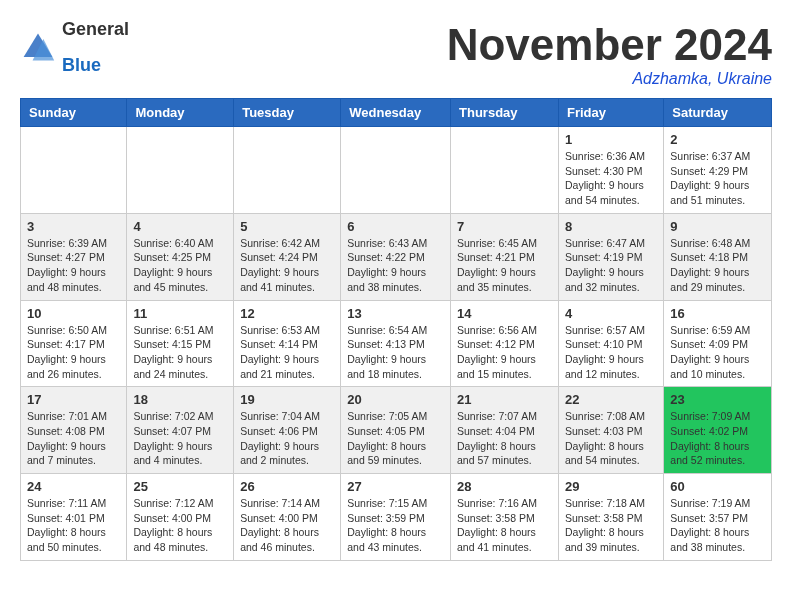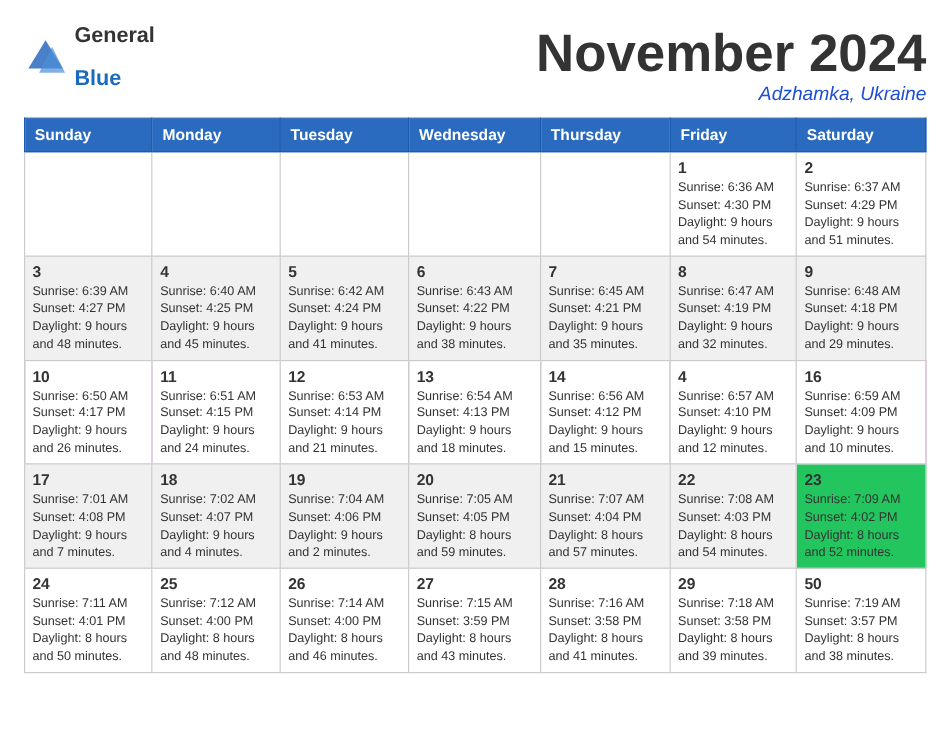"50" span.day-number { text: 50 -> 60 }
